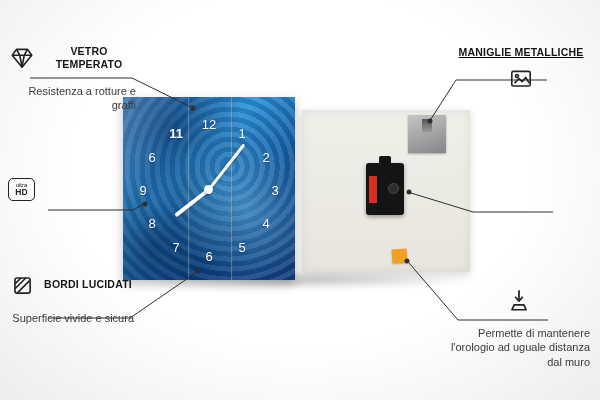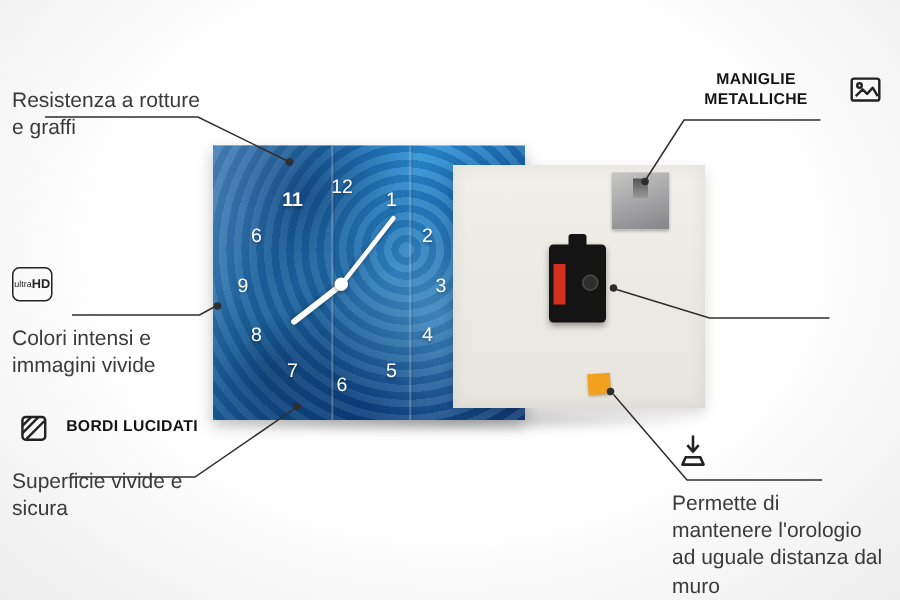"VETRO TEMPERATO" div.head { html: none -> <div> <span> <svg> <path></path> <path></path> </svg> </span> <span>VETRO TEMPERATO</span> </div> }
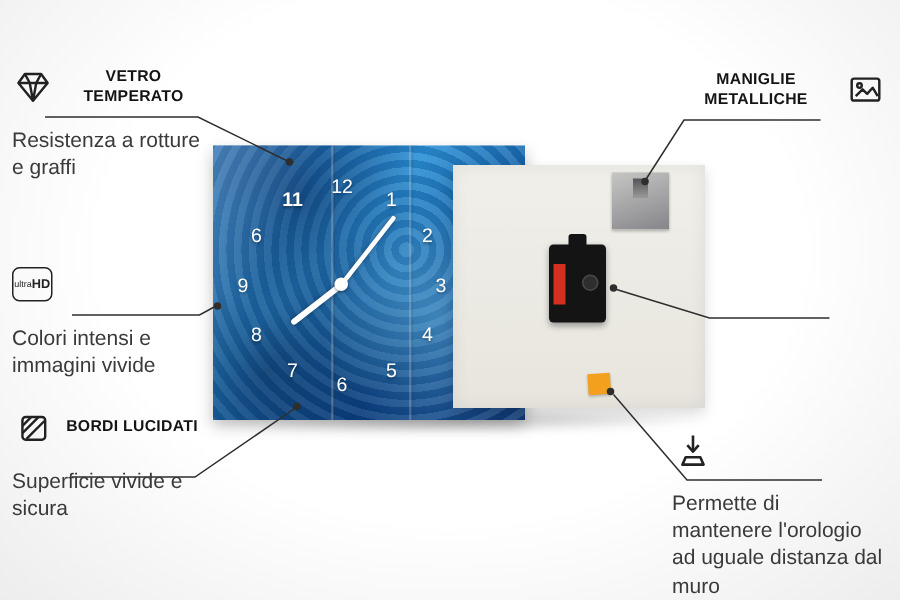"MANIGLIE METALLICHE" .head.rev { flex-direction: none -> column; text-decoration: none -> underline }
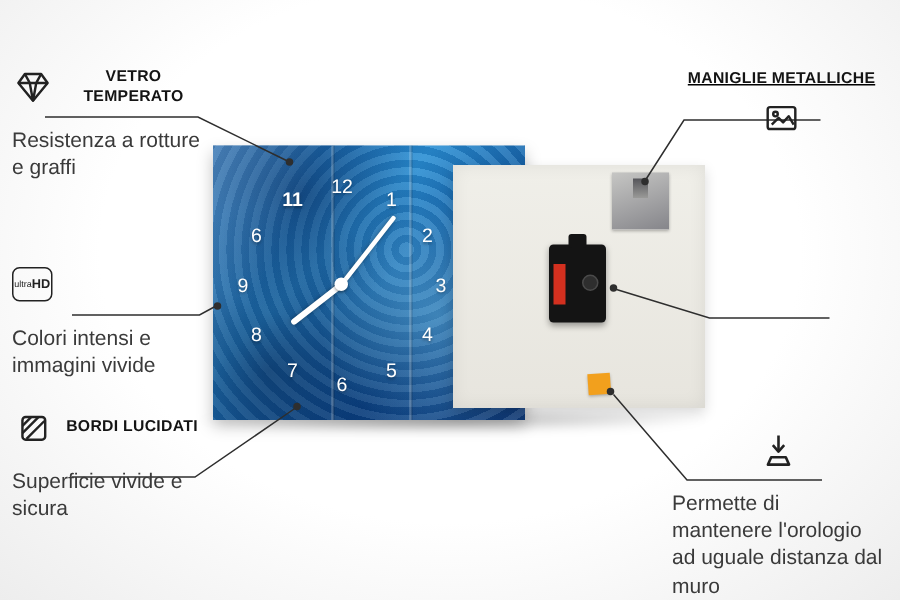"Resistenza a rotture e graffi" .subtitle { font-size: 14px -> 11px; text-align: left -> right }
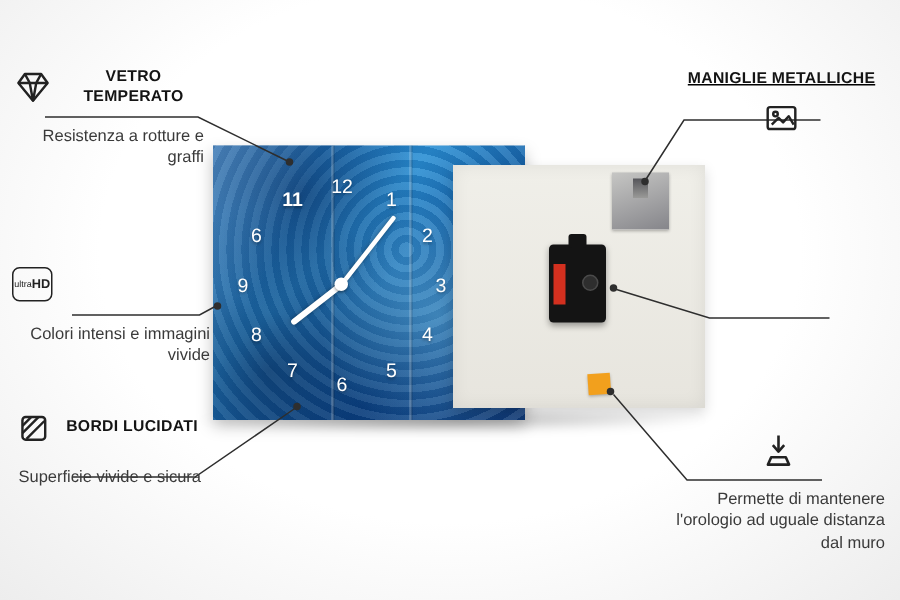"12" .clock-front { left: 142px -> 123px; padding-left: 36px -> none }
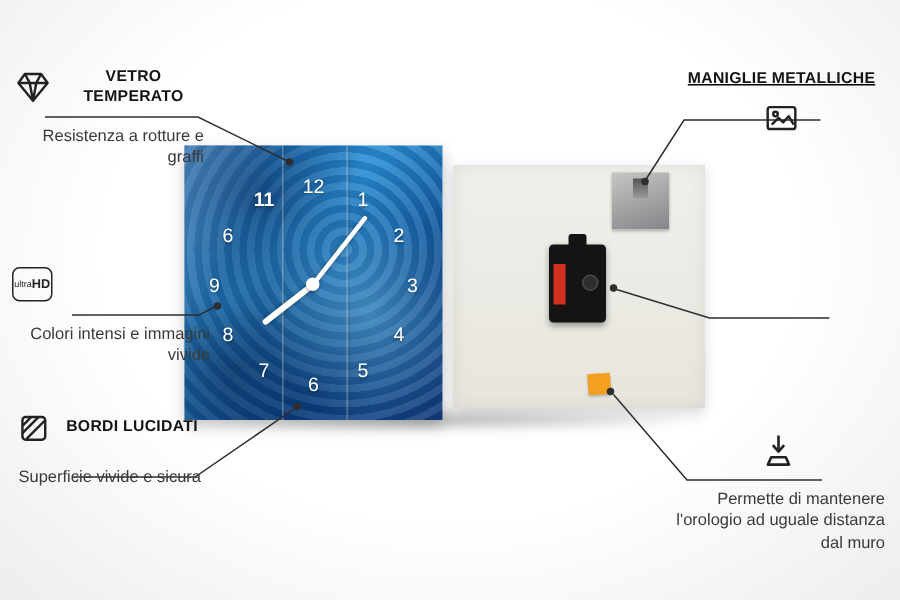"HD" .uhd { flex-direction: row -> column }
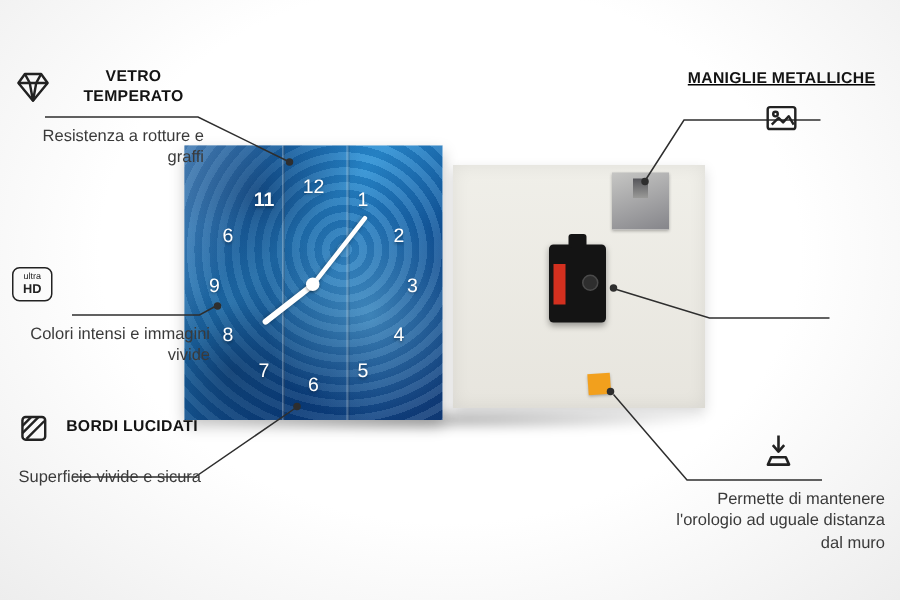"Colori intensi e immagini vivide" div.subtitle { html: <div>Colori intensi e immagini vivide</div> -> none }
